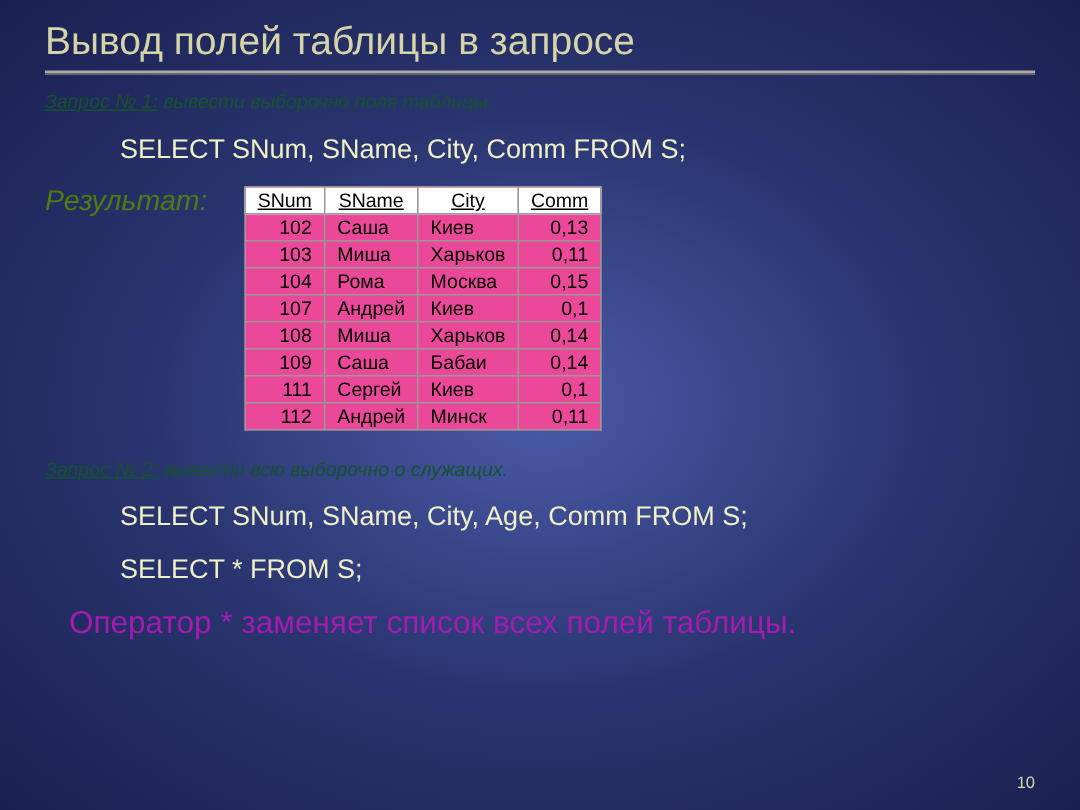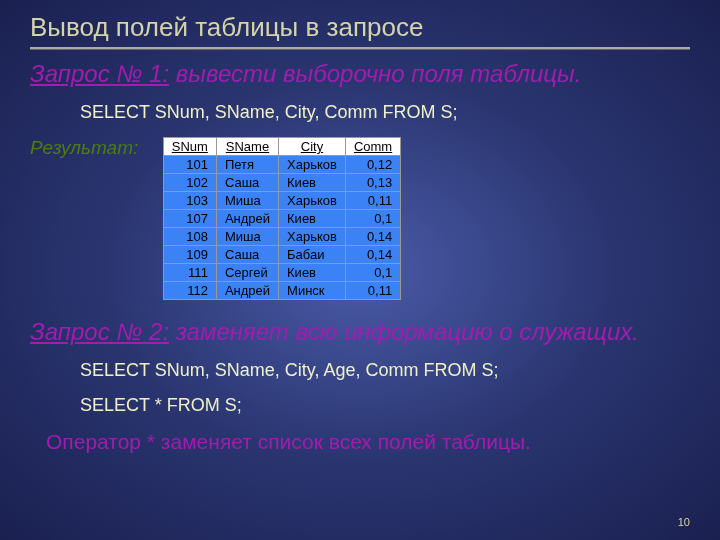"Запрос № 1: вывести выборочно" .query-label { color: #a21caf -> #14532d; font-size: 24px -> 13px }
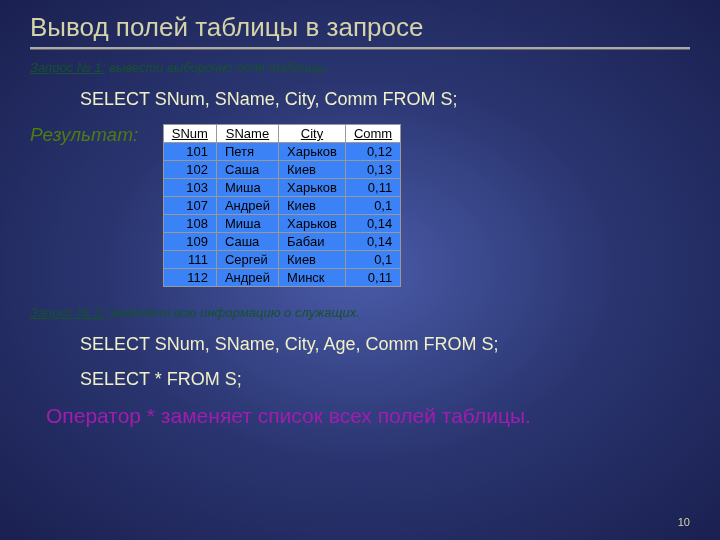"SNum" .table-wrap { background: #3b82f6 -> #ec4899 }
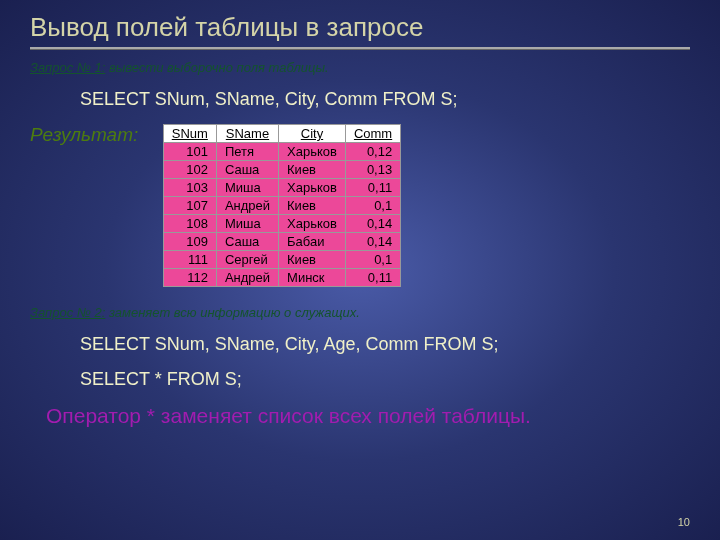"101" tr { html: <tr> <td>101</td> <td>Петя</td> <td>Харьков</td> <td>0,12</td> </tr> -> none }
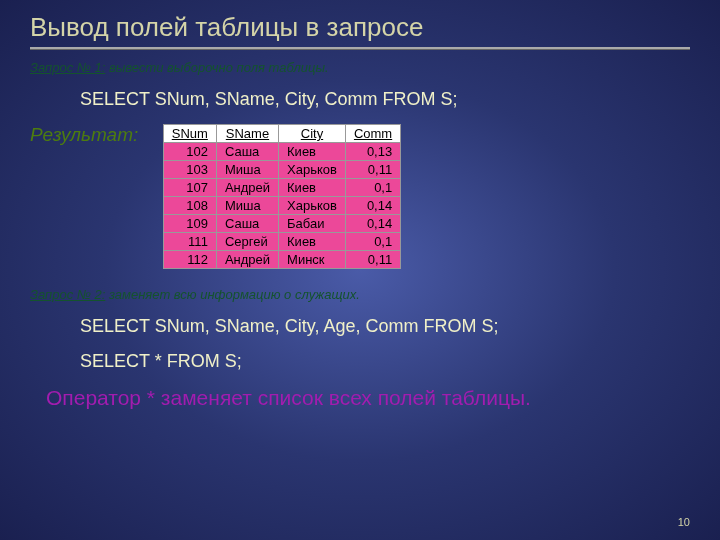"104" tr { html: none -> <tr> <td>104</td> <td>Рома</td> <td>Москва</td> <td>0,15</td> </tr> }
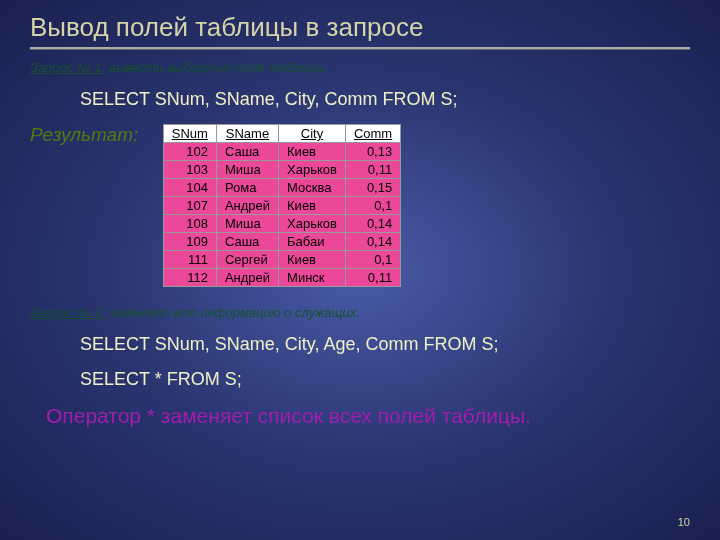"заменяет всю информацию о служащих." span { text: заменяет всю информацию -> вывести всю выборочно }
